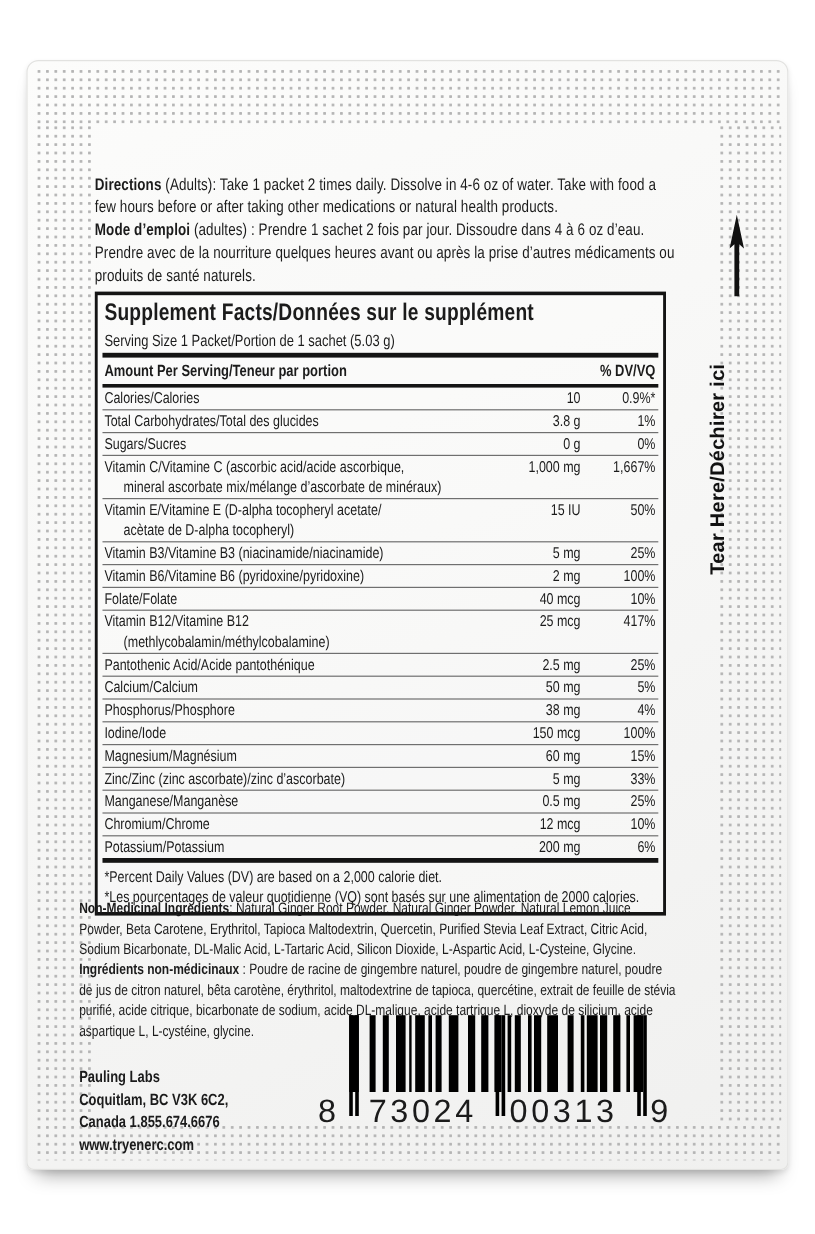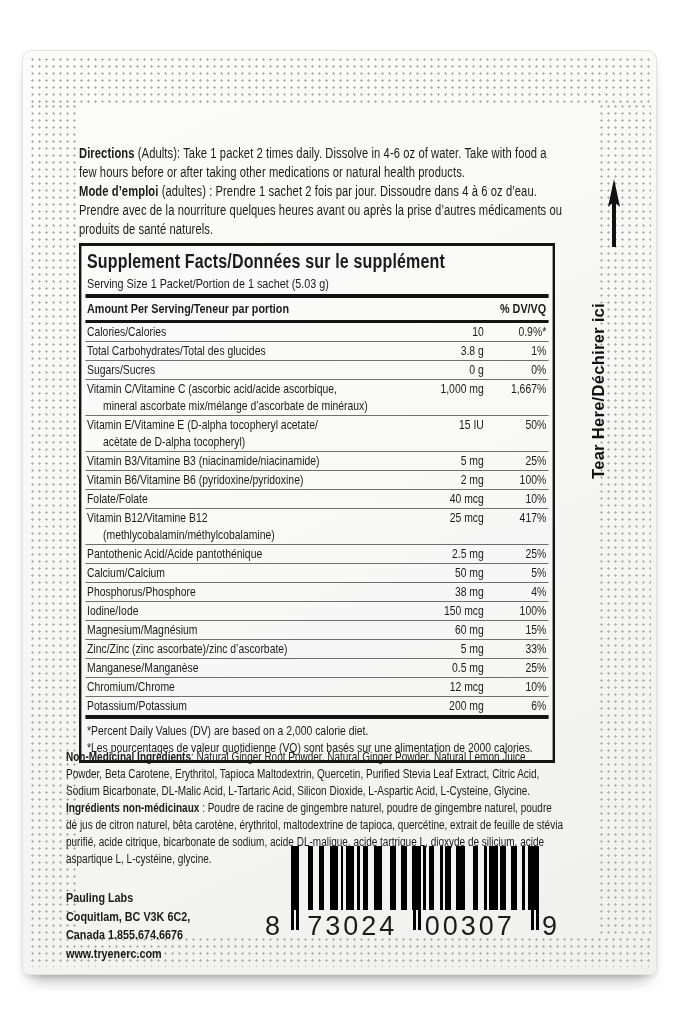"00307" span.bc-group { text: 00307 -> 00313 }
